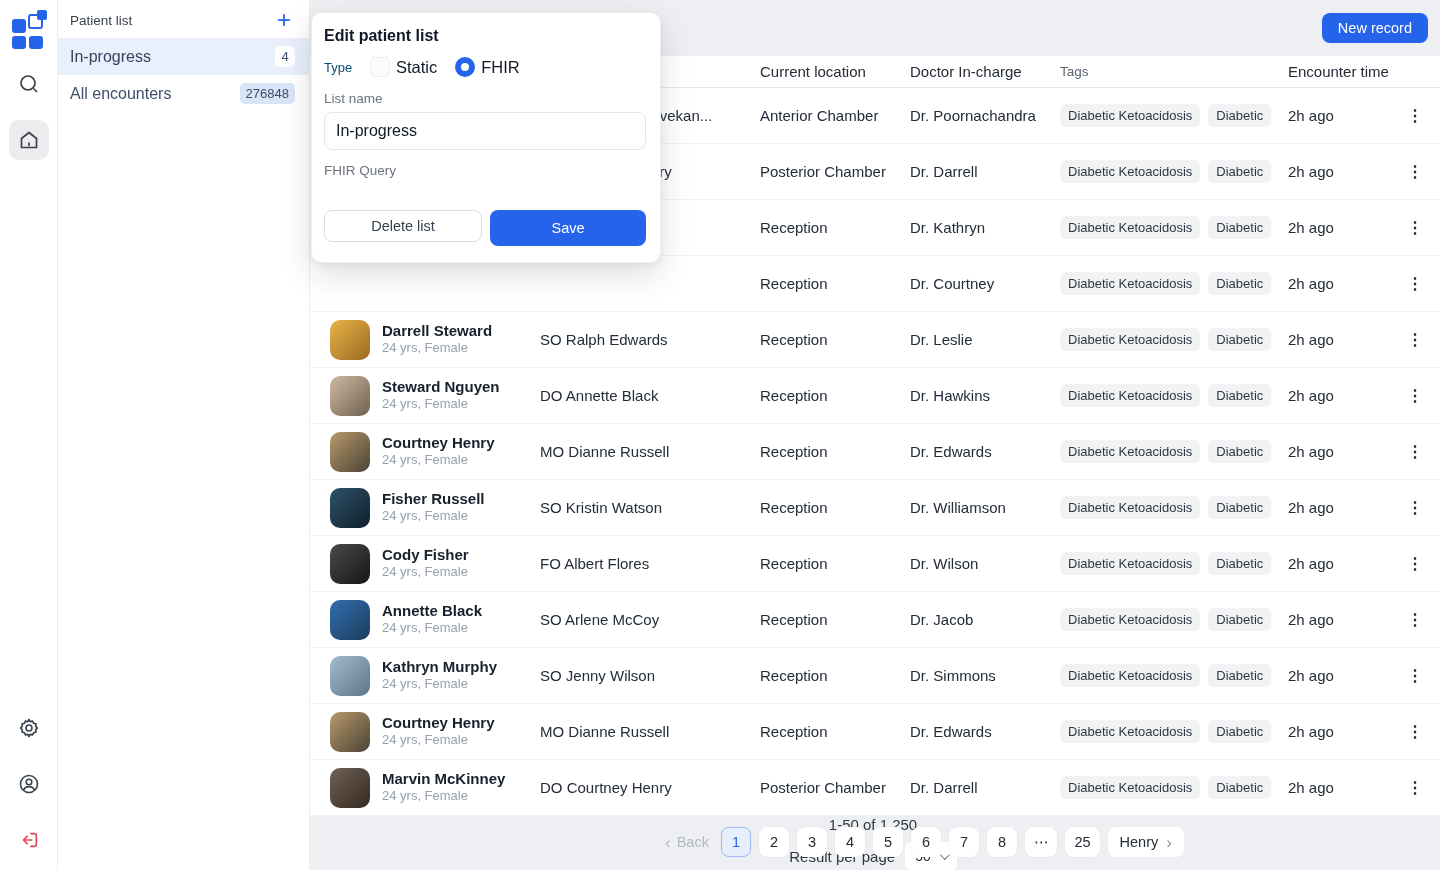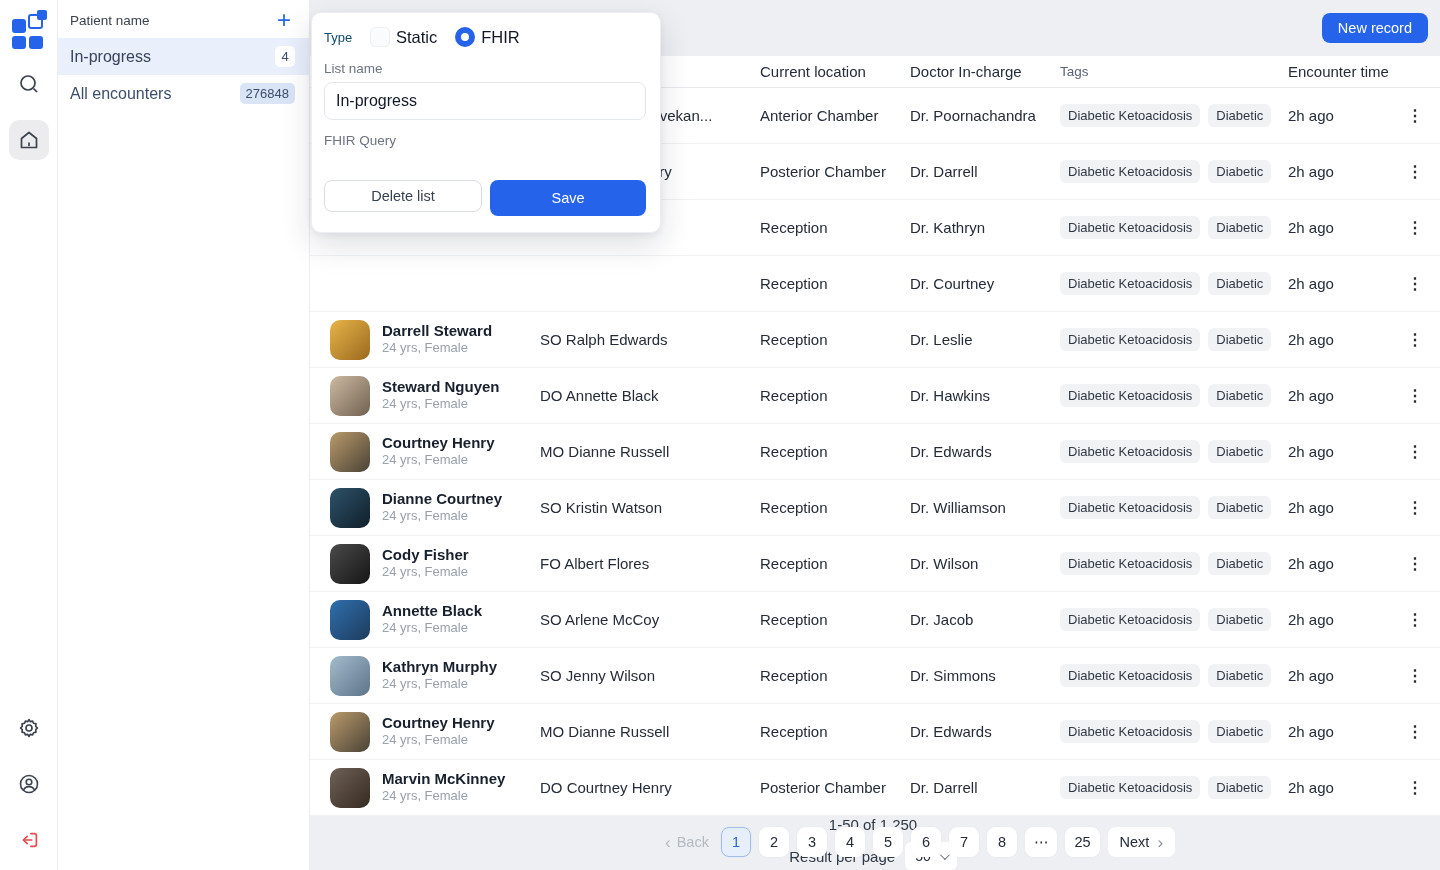"Patient name" span.panel-title { text: name -> list }
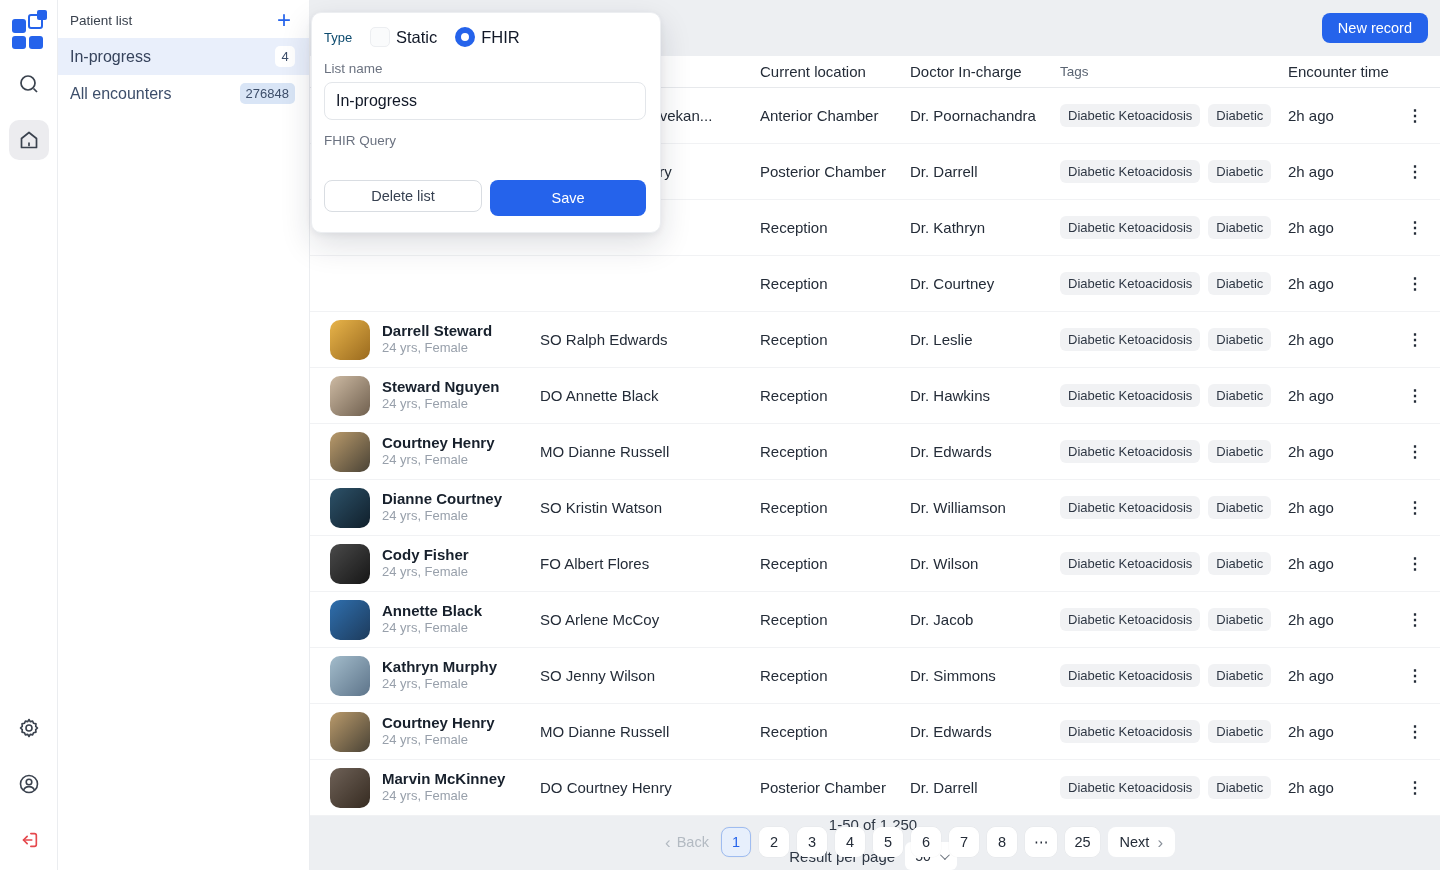"Edit patient list" div.pop-title { html: none -> <div>Edit patient list</div> }
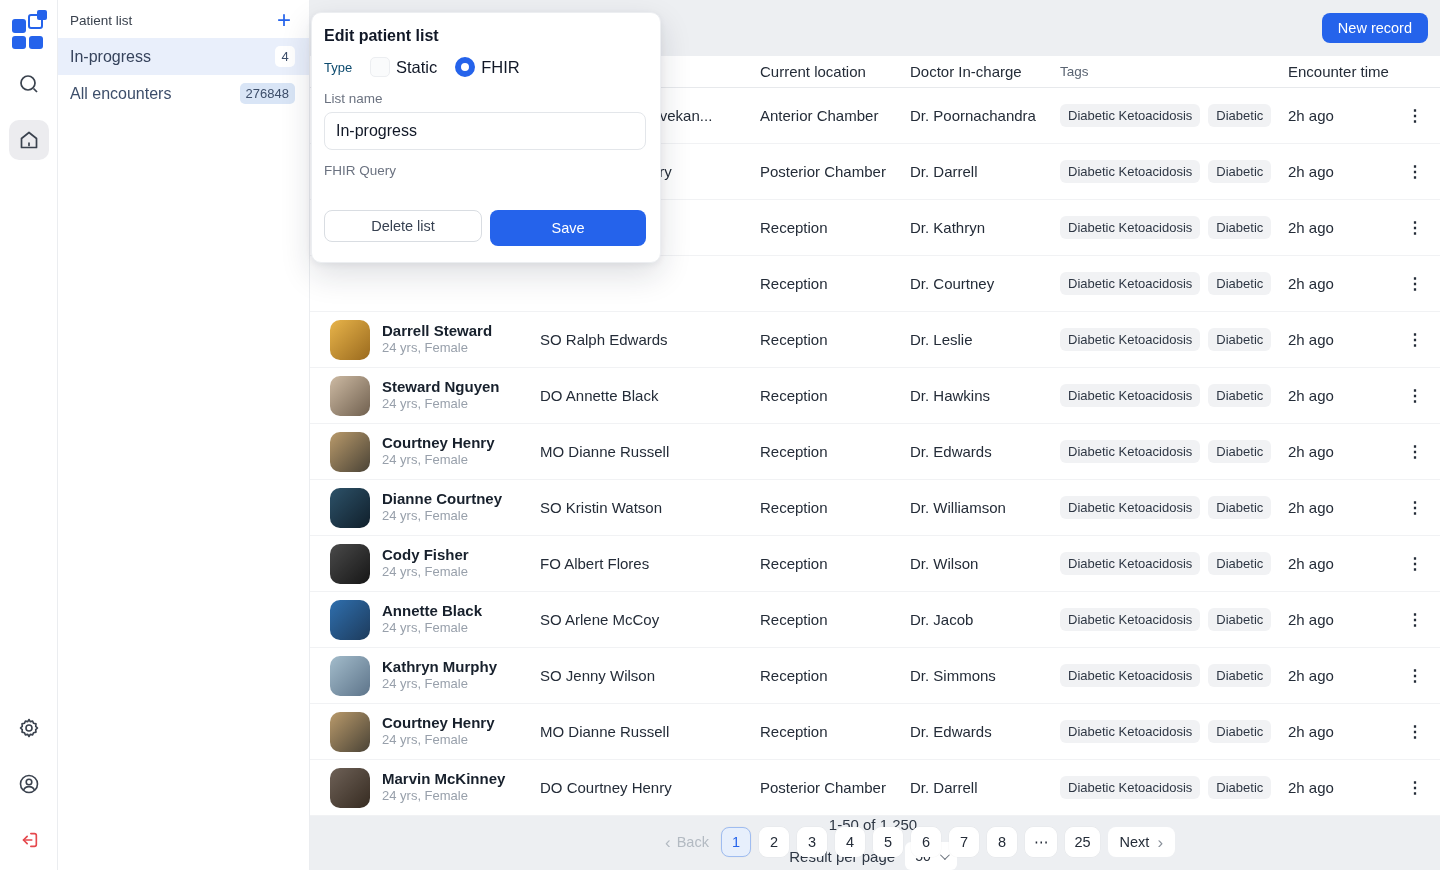"Dianne Courtney" div.pname { text: Dianne Courtney -> Fisher Russell }
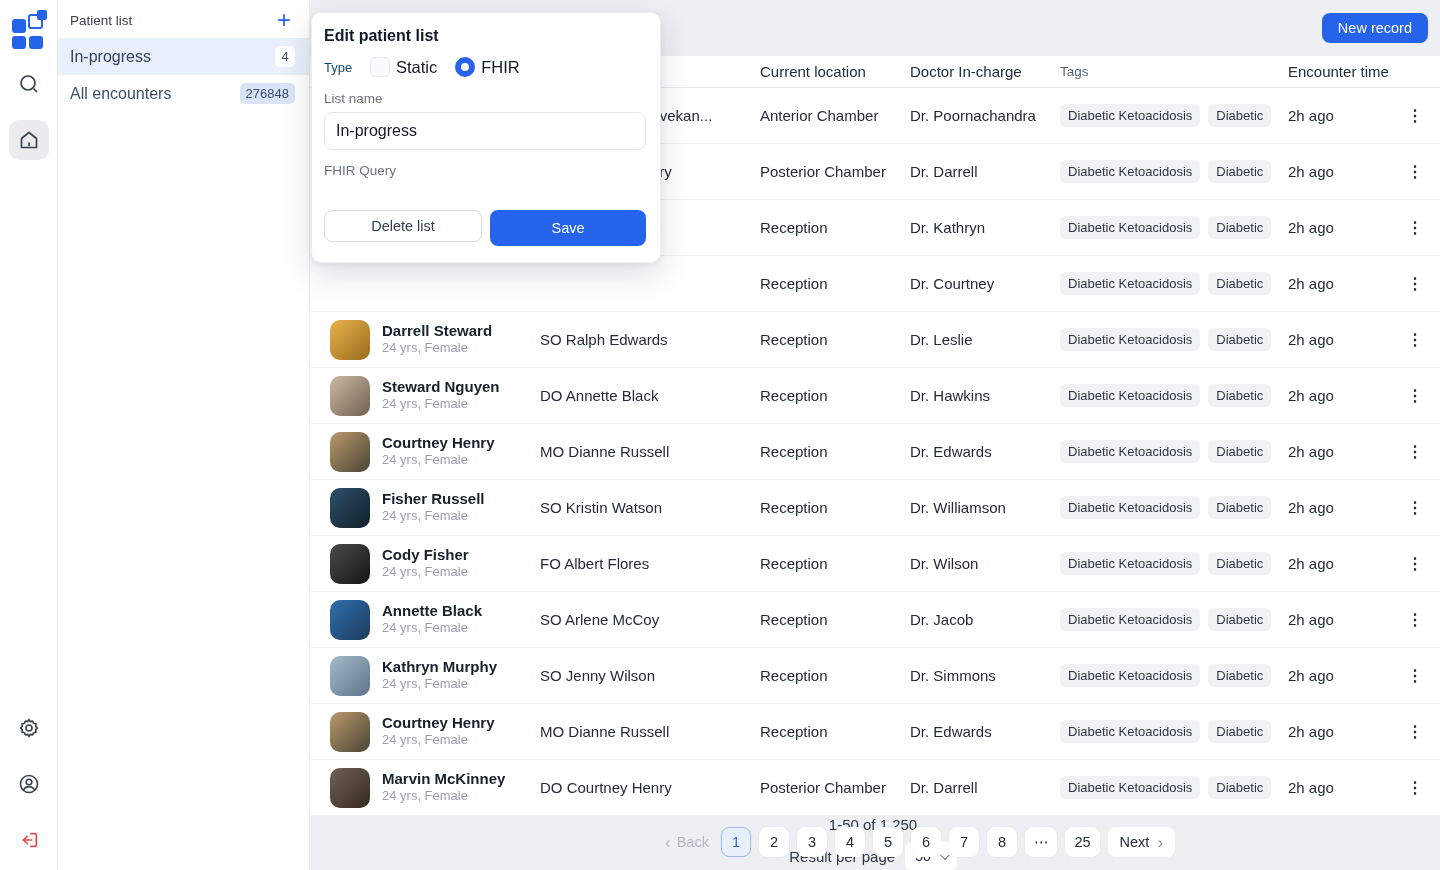"Next" span { text: Next -> Henry }
